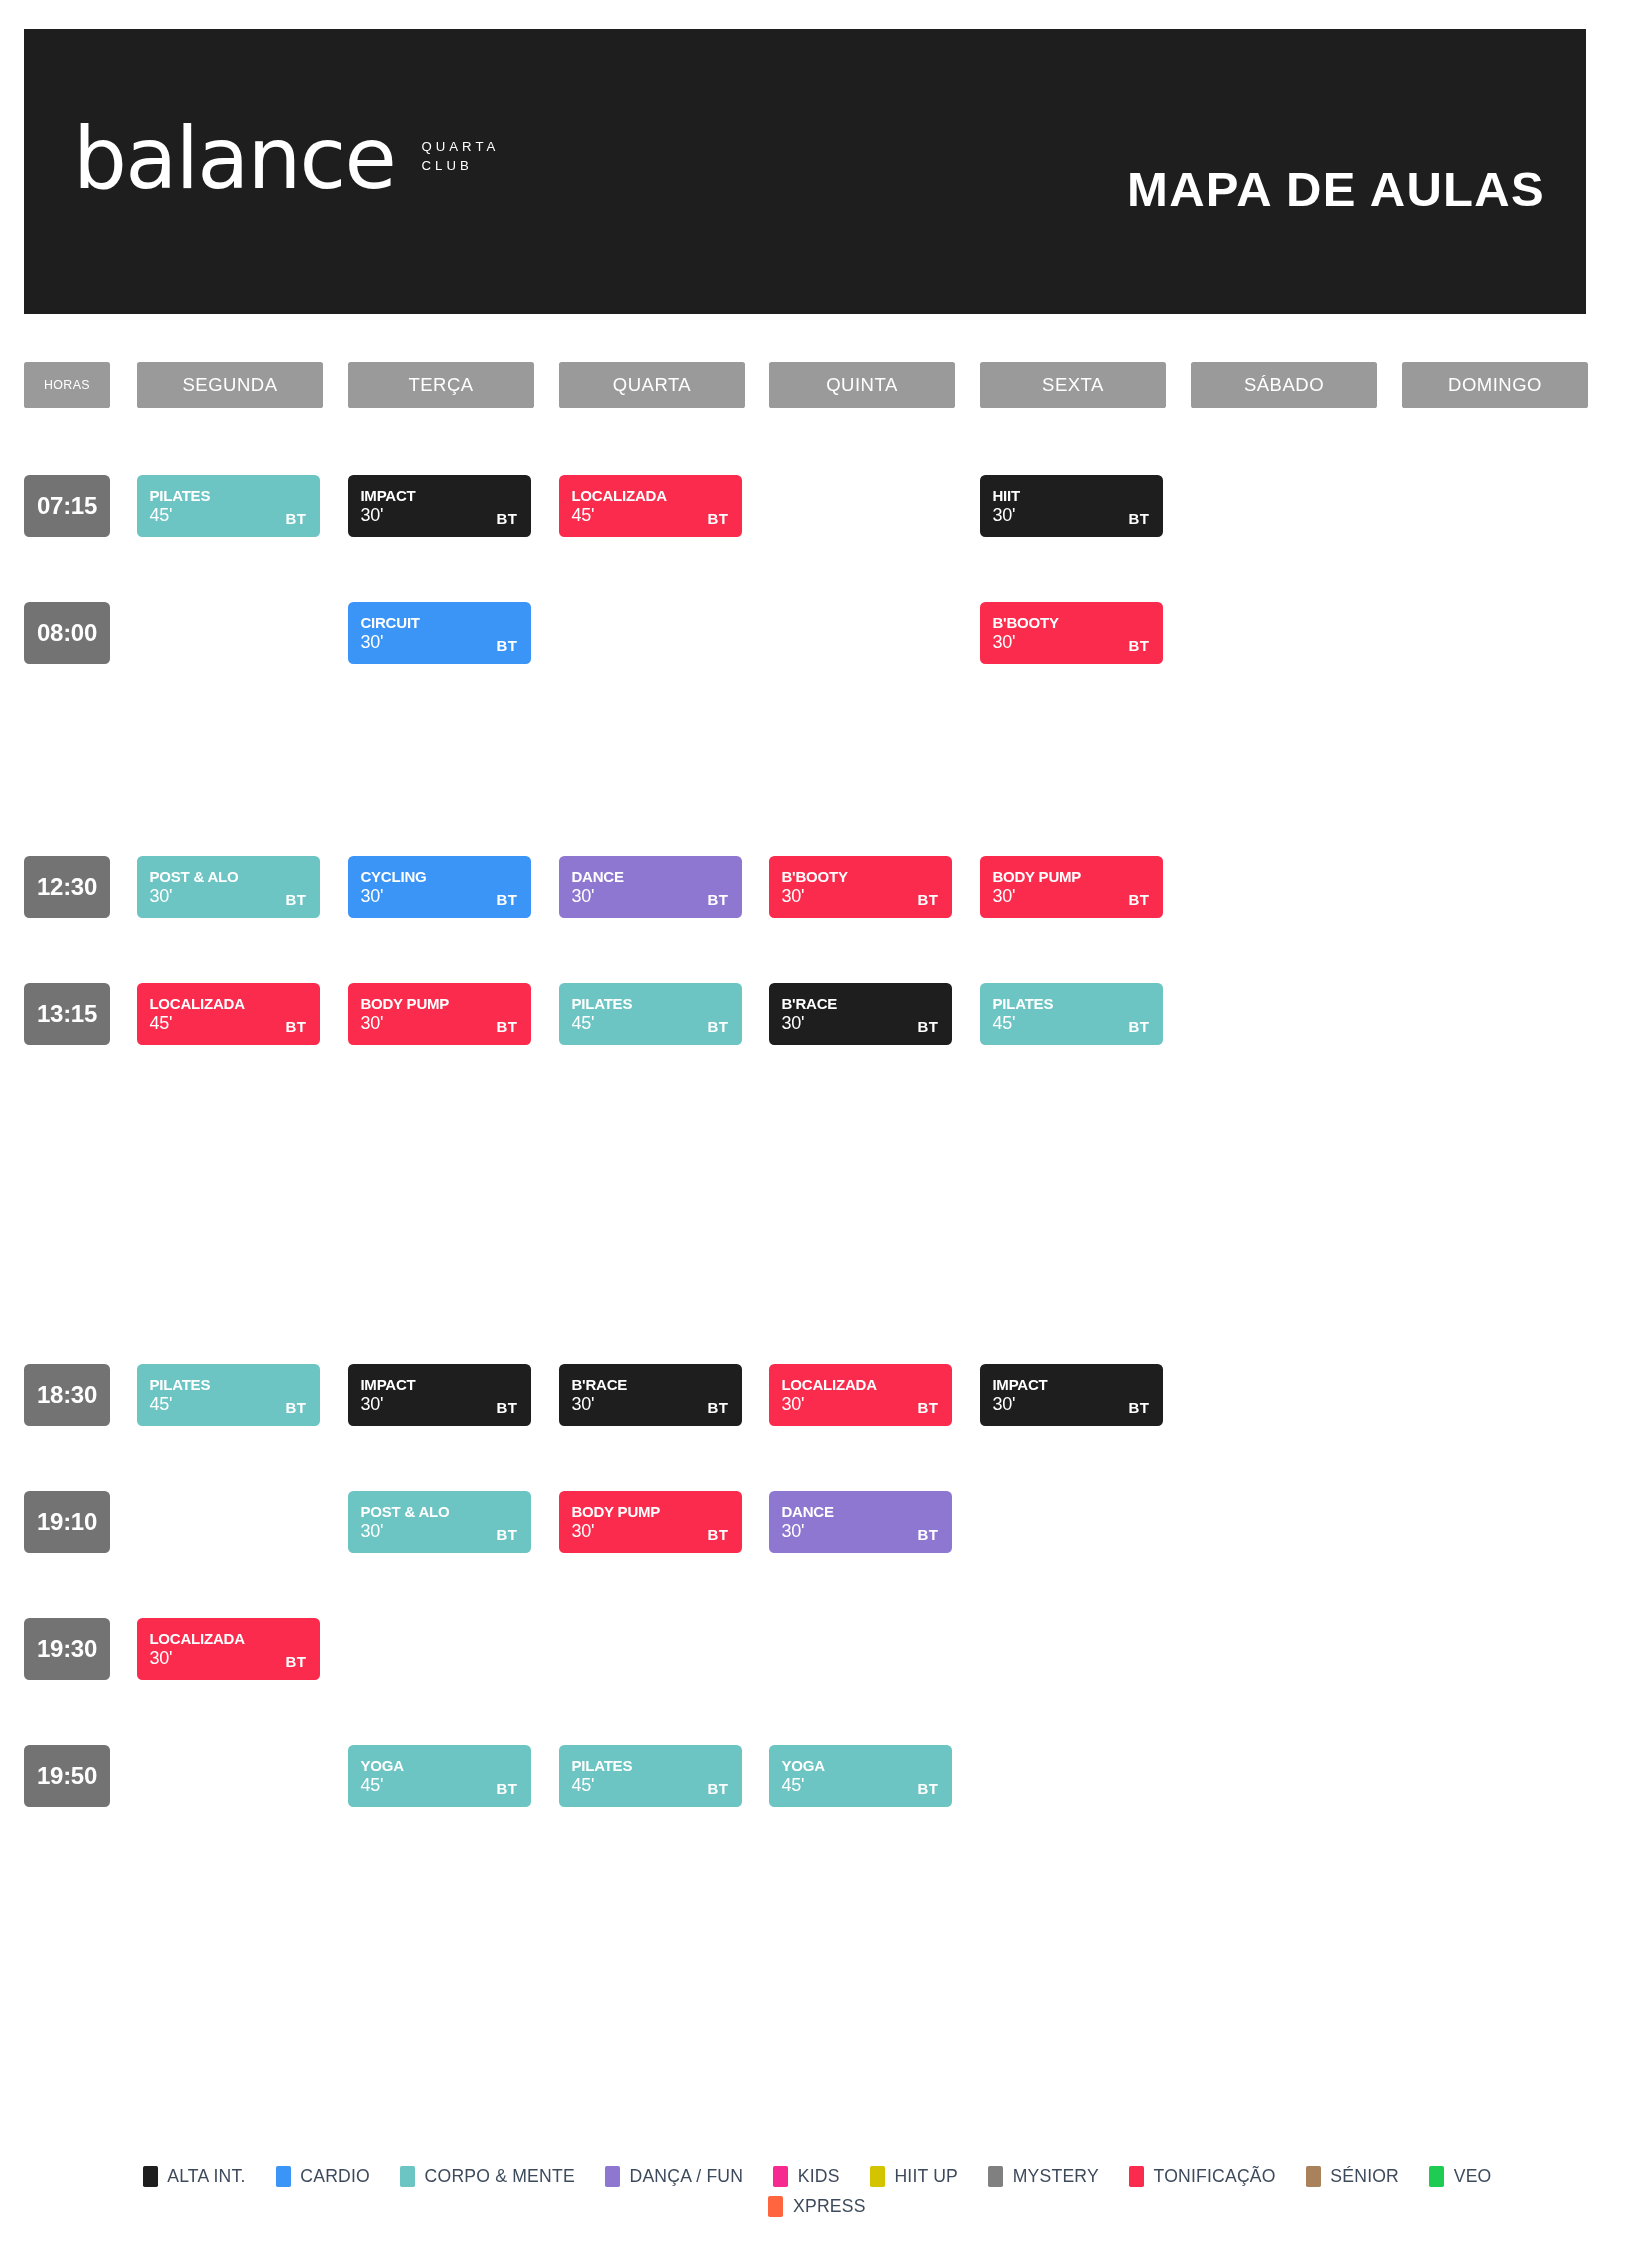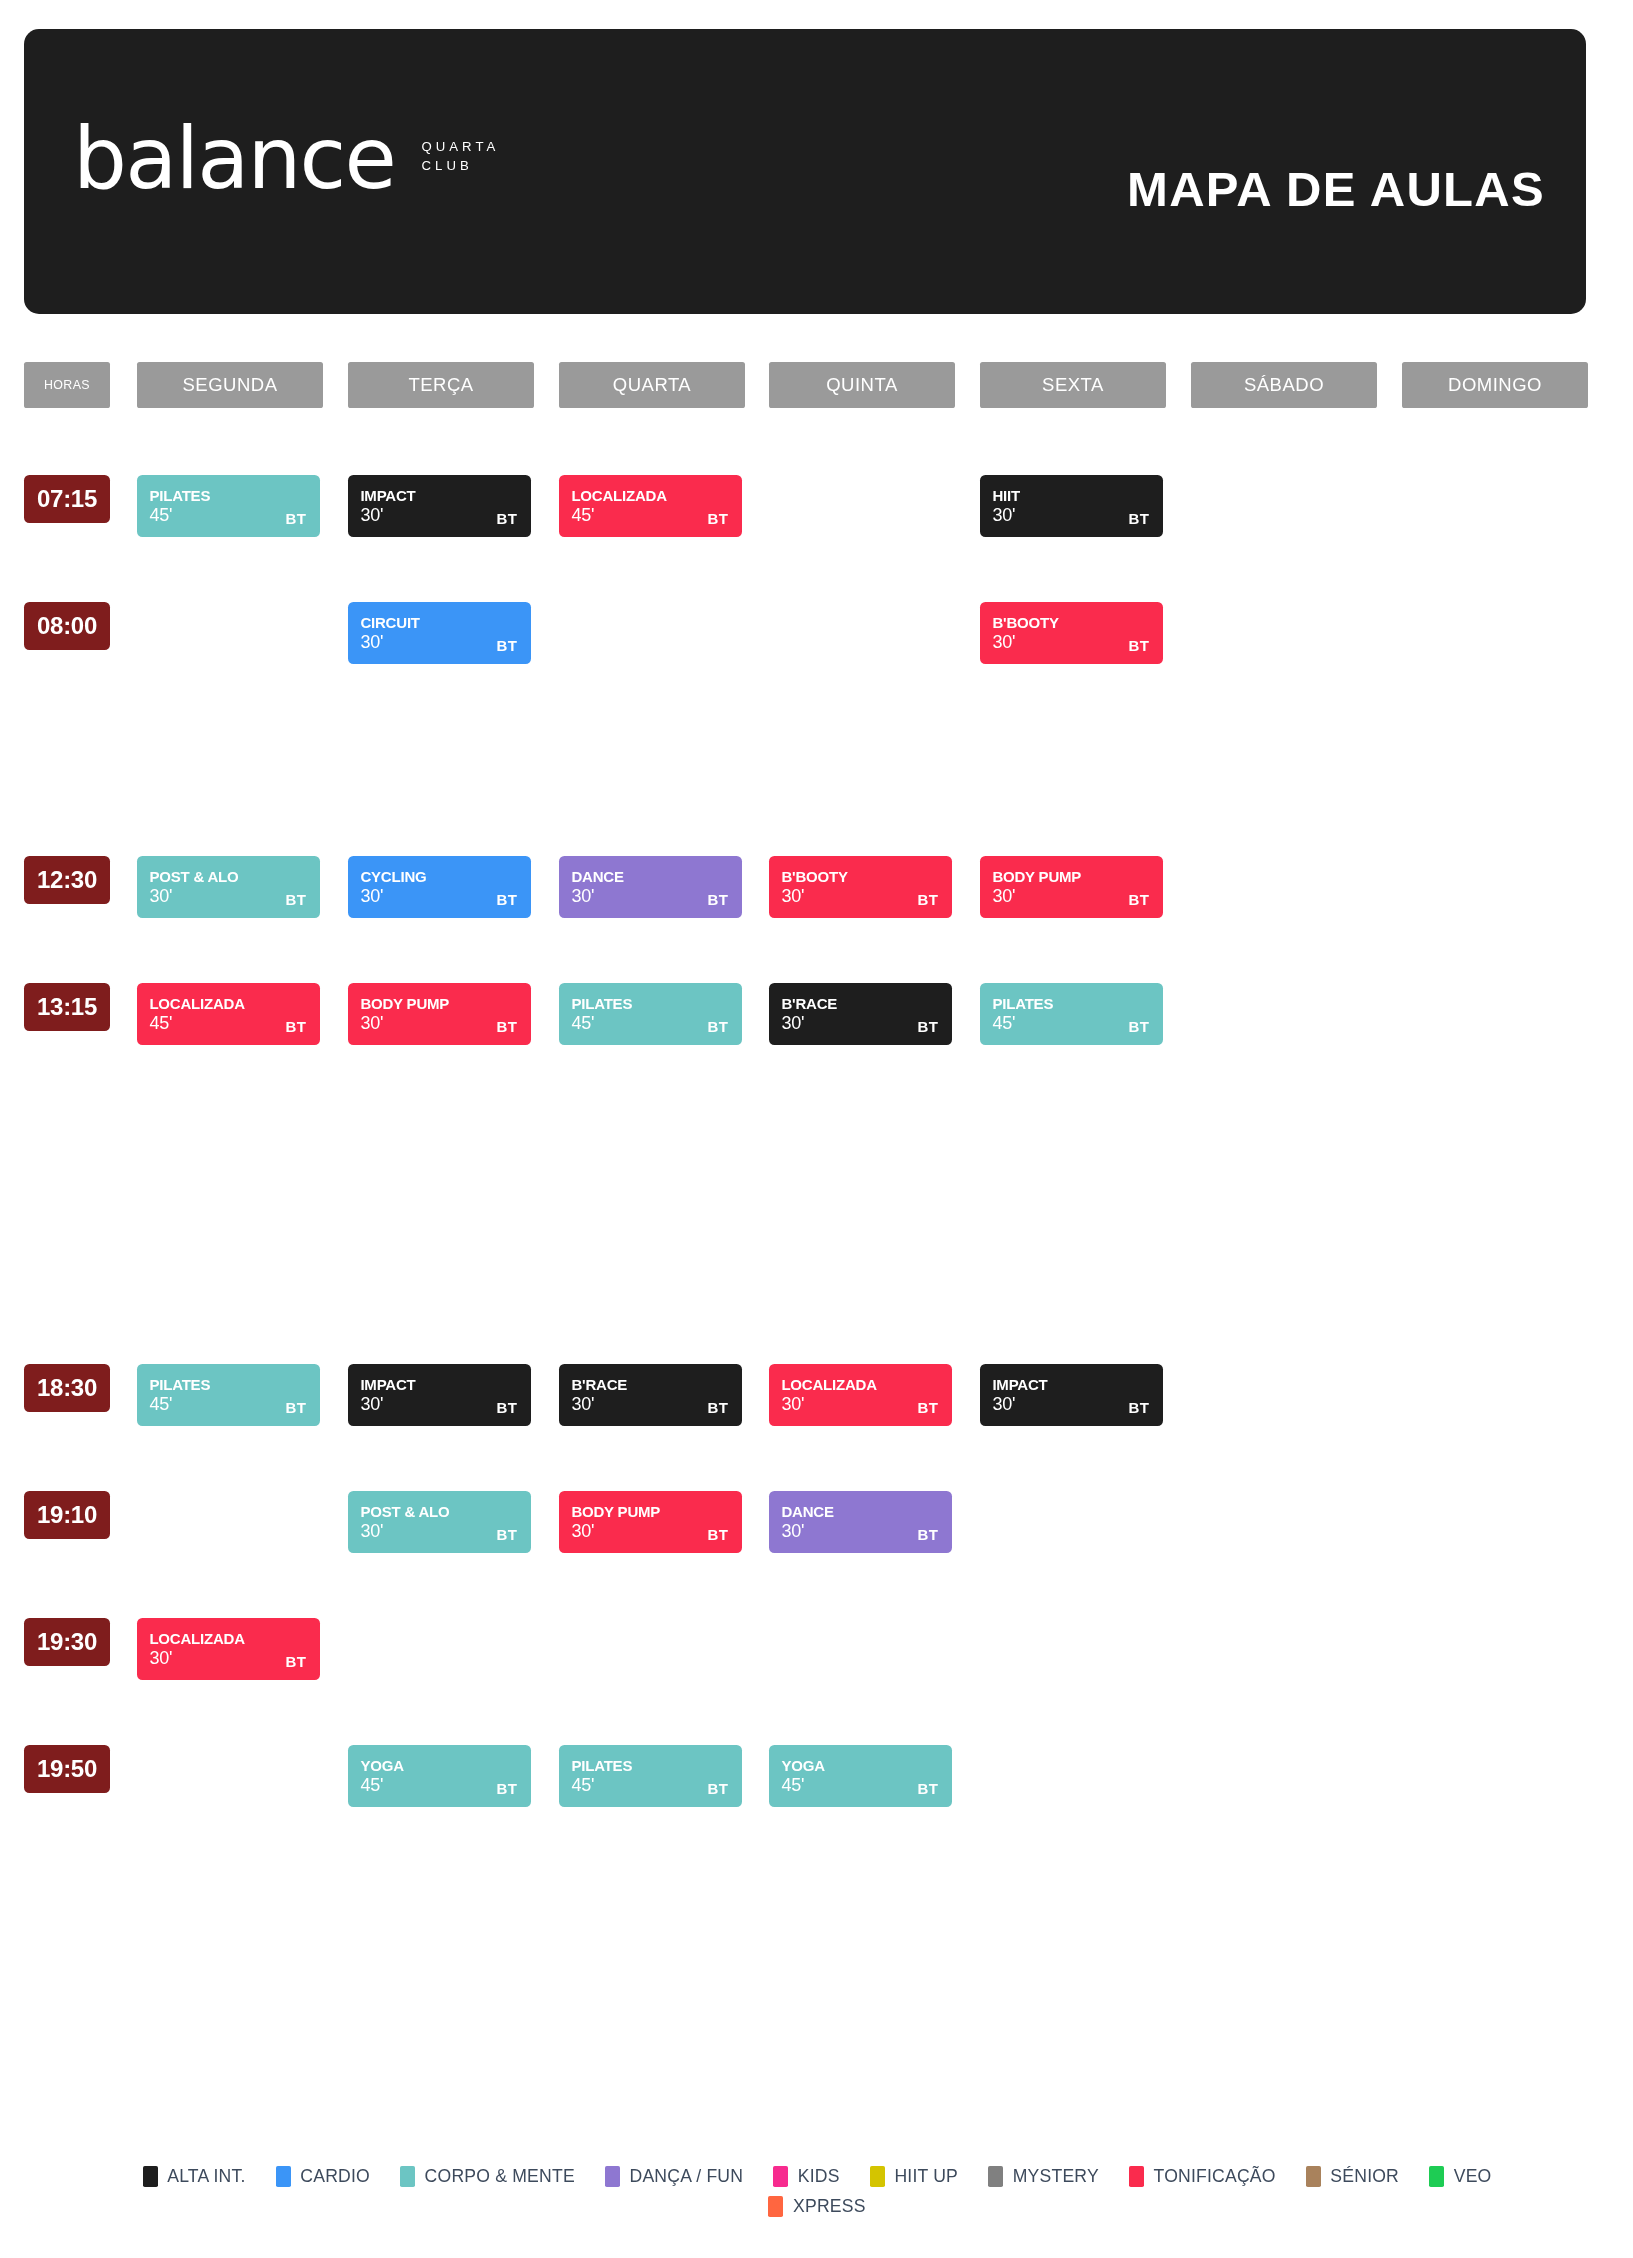"balance" .banner { border-radius: 15px -> none }
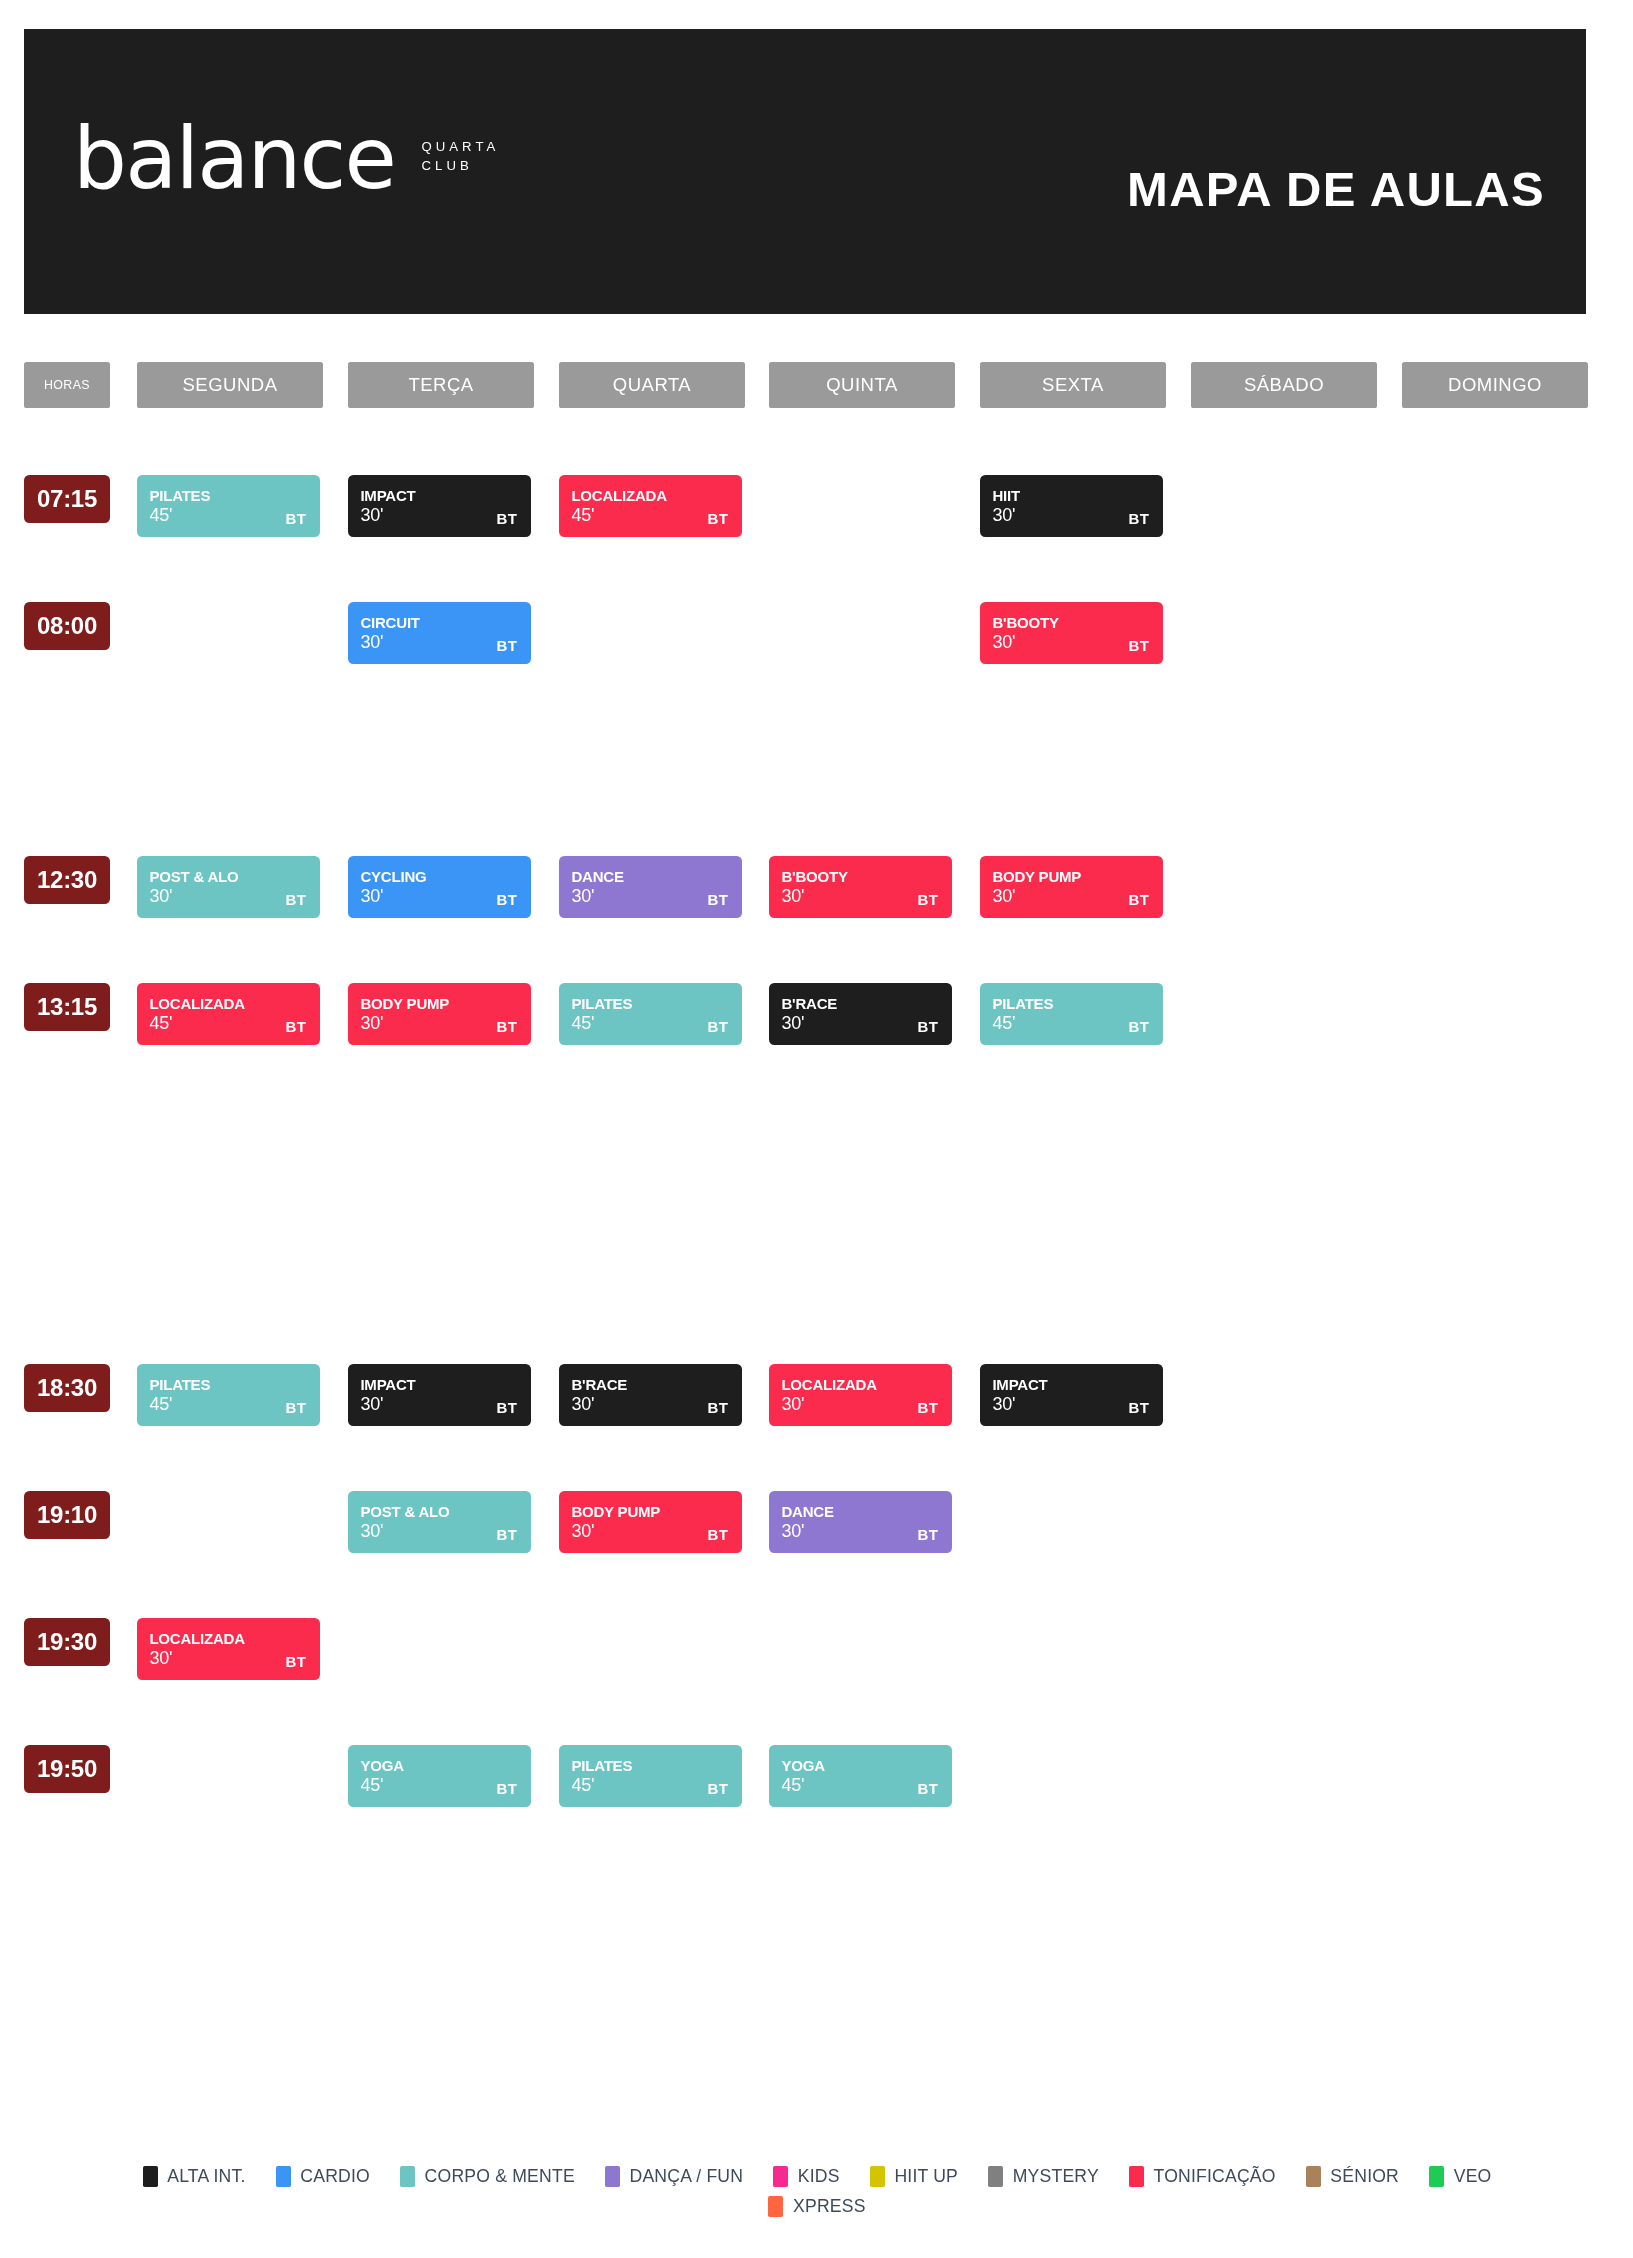"07:15" .time-chip { background: #7f1d1d -> #737373; height: 48px -> 62px }
